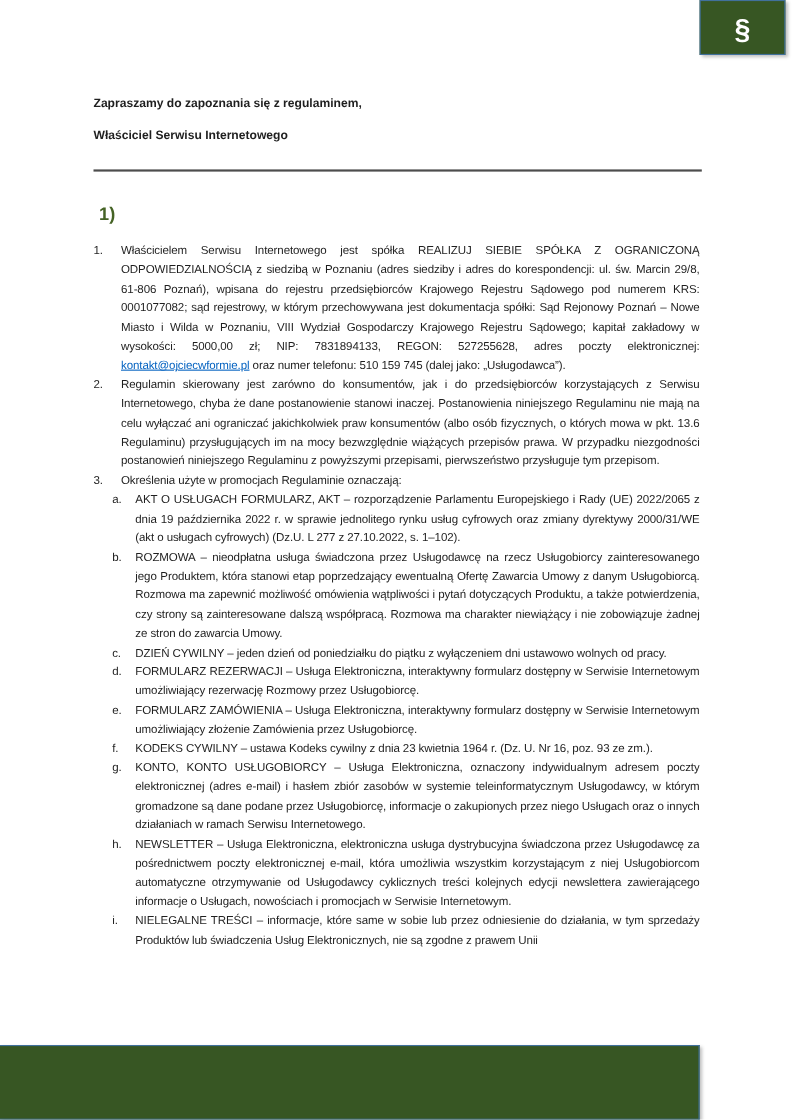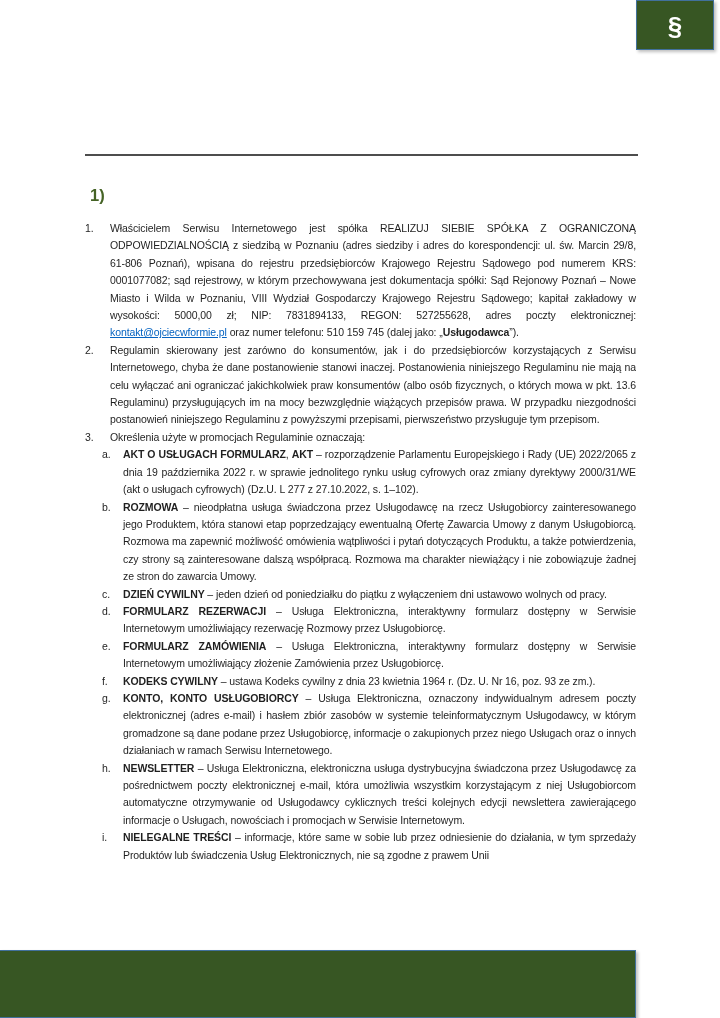"Zapraszamy do zapoznania się z" div { html: none -> <div>Zapraszamy do zapoznania się z regulaminem,</div> }
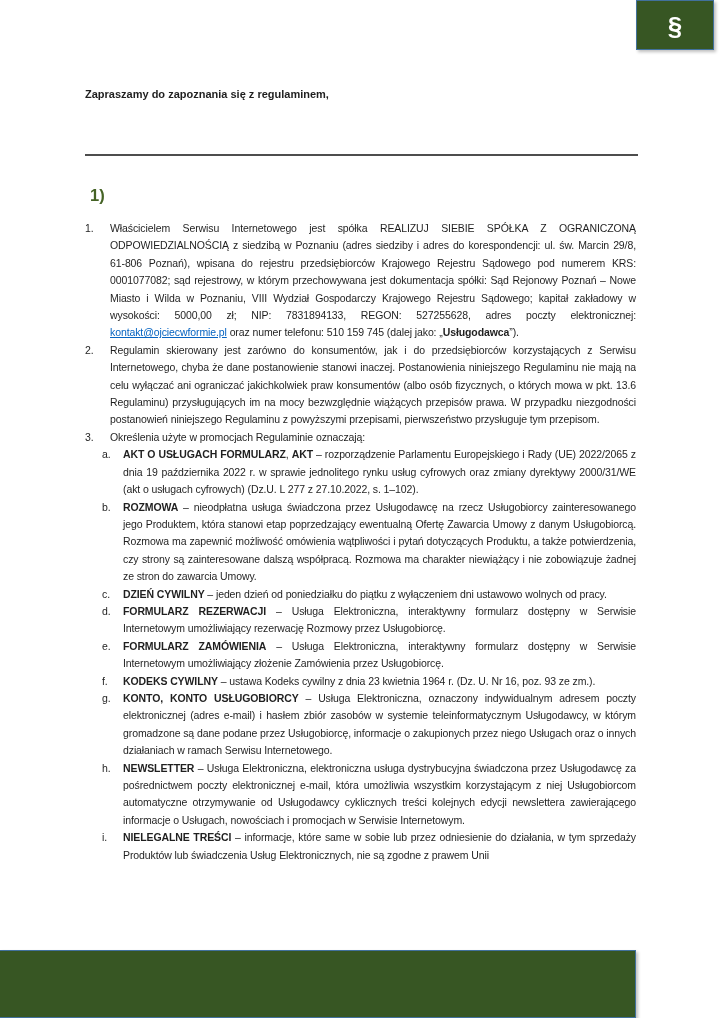"Właściciel Serwisu Internetowego" div { html: none -> <div>Właściciel Serwisu Internetowego</div> }
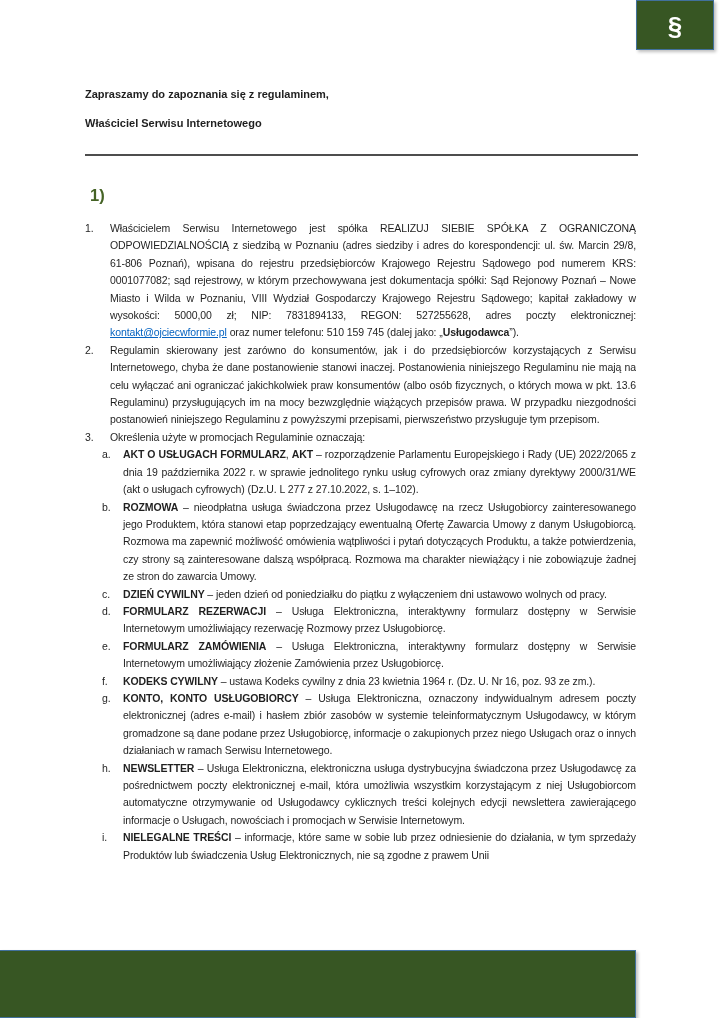"Usługodawca" .b { font-weight: bold -> normal }
